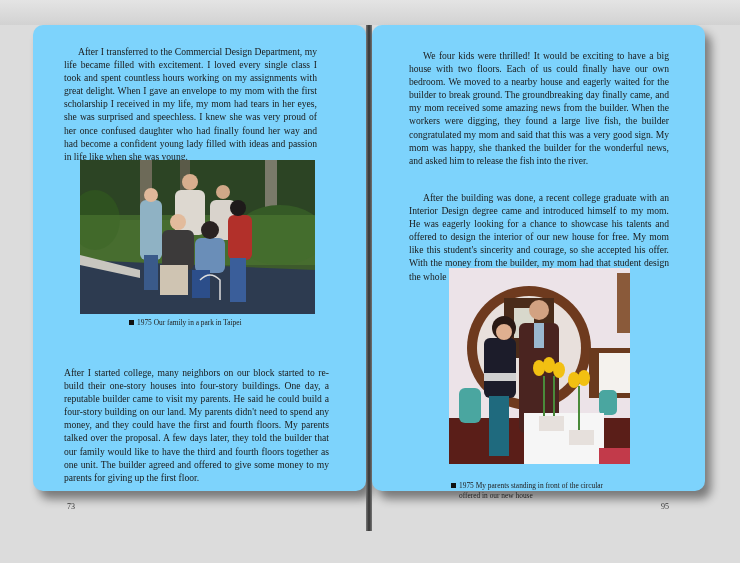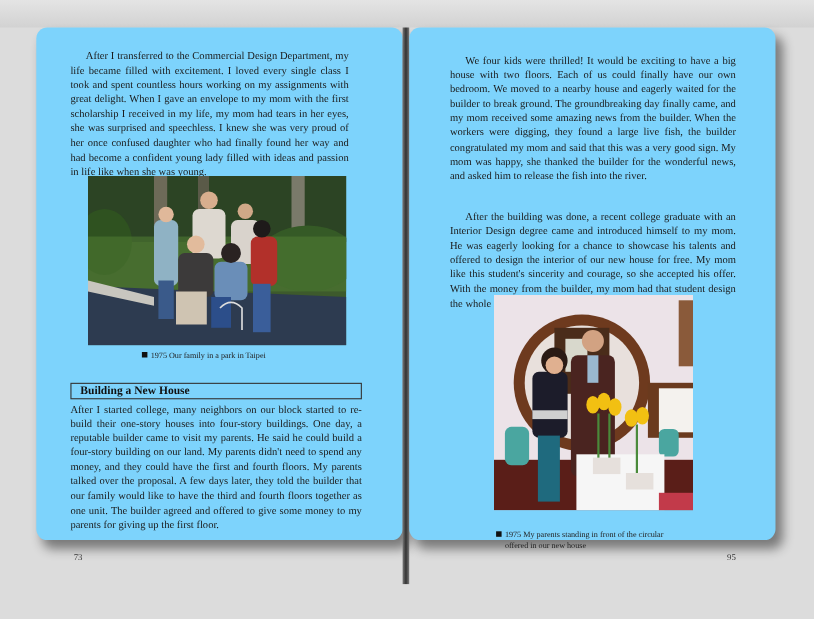"Building a New House" div.section-box { html: <div> <span>Building a New House</span> </div> -> none }
